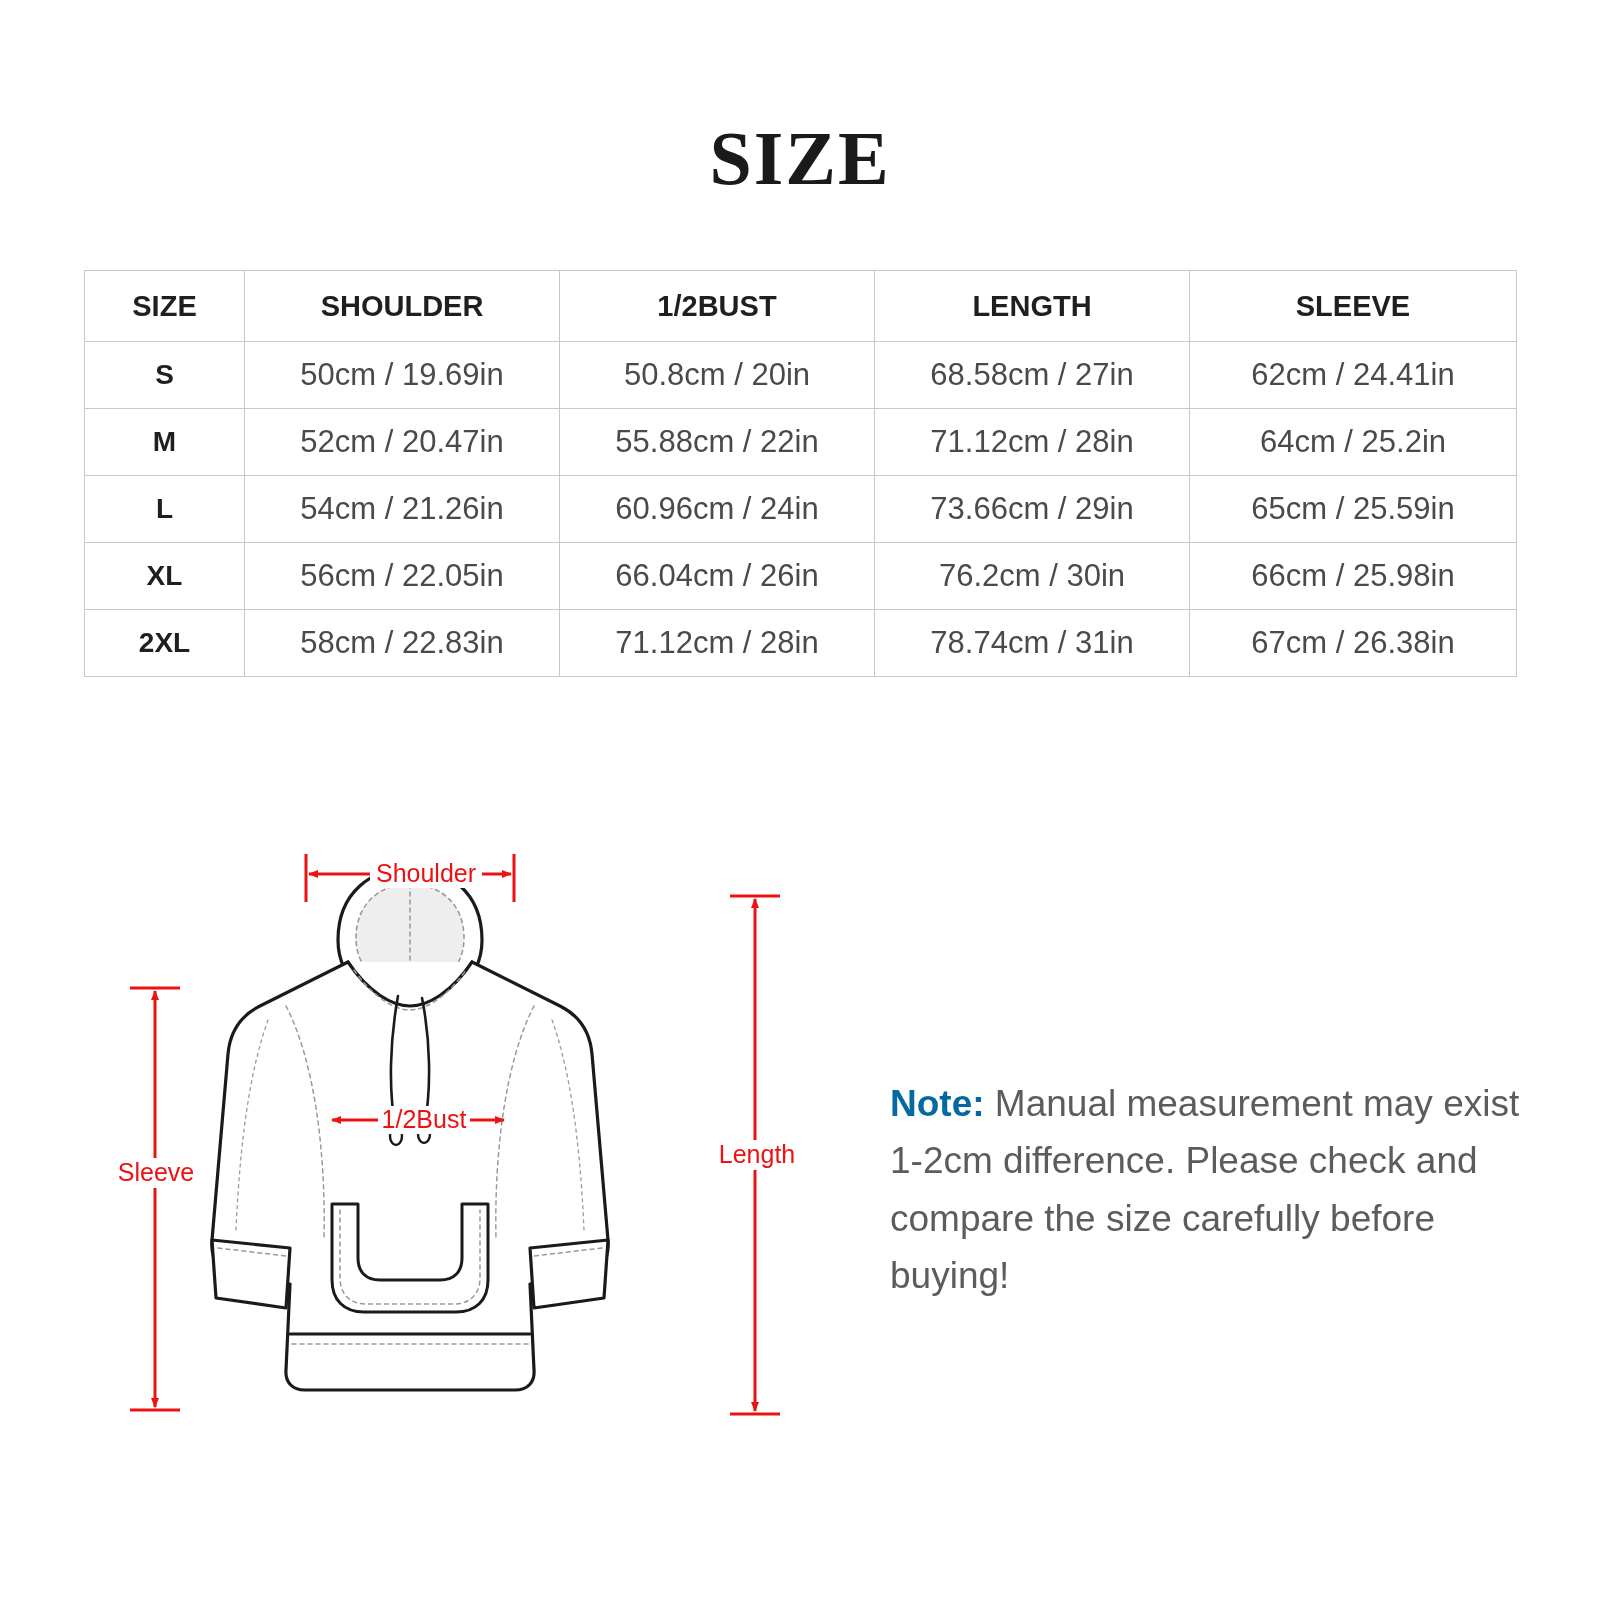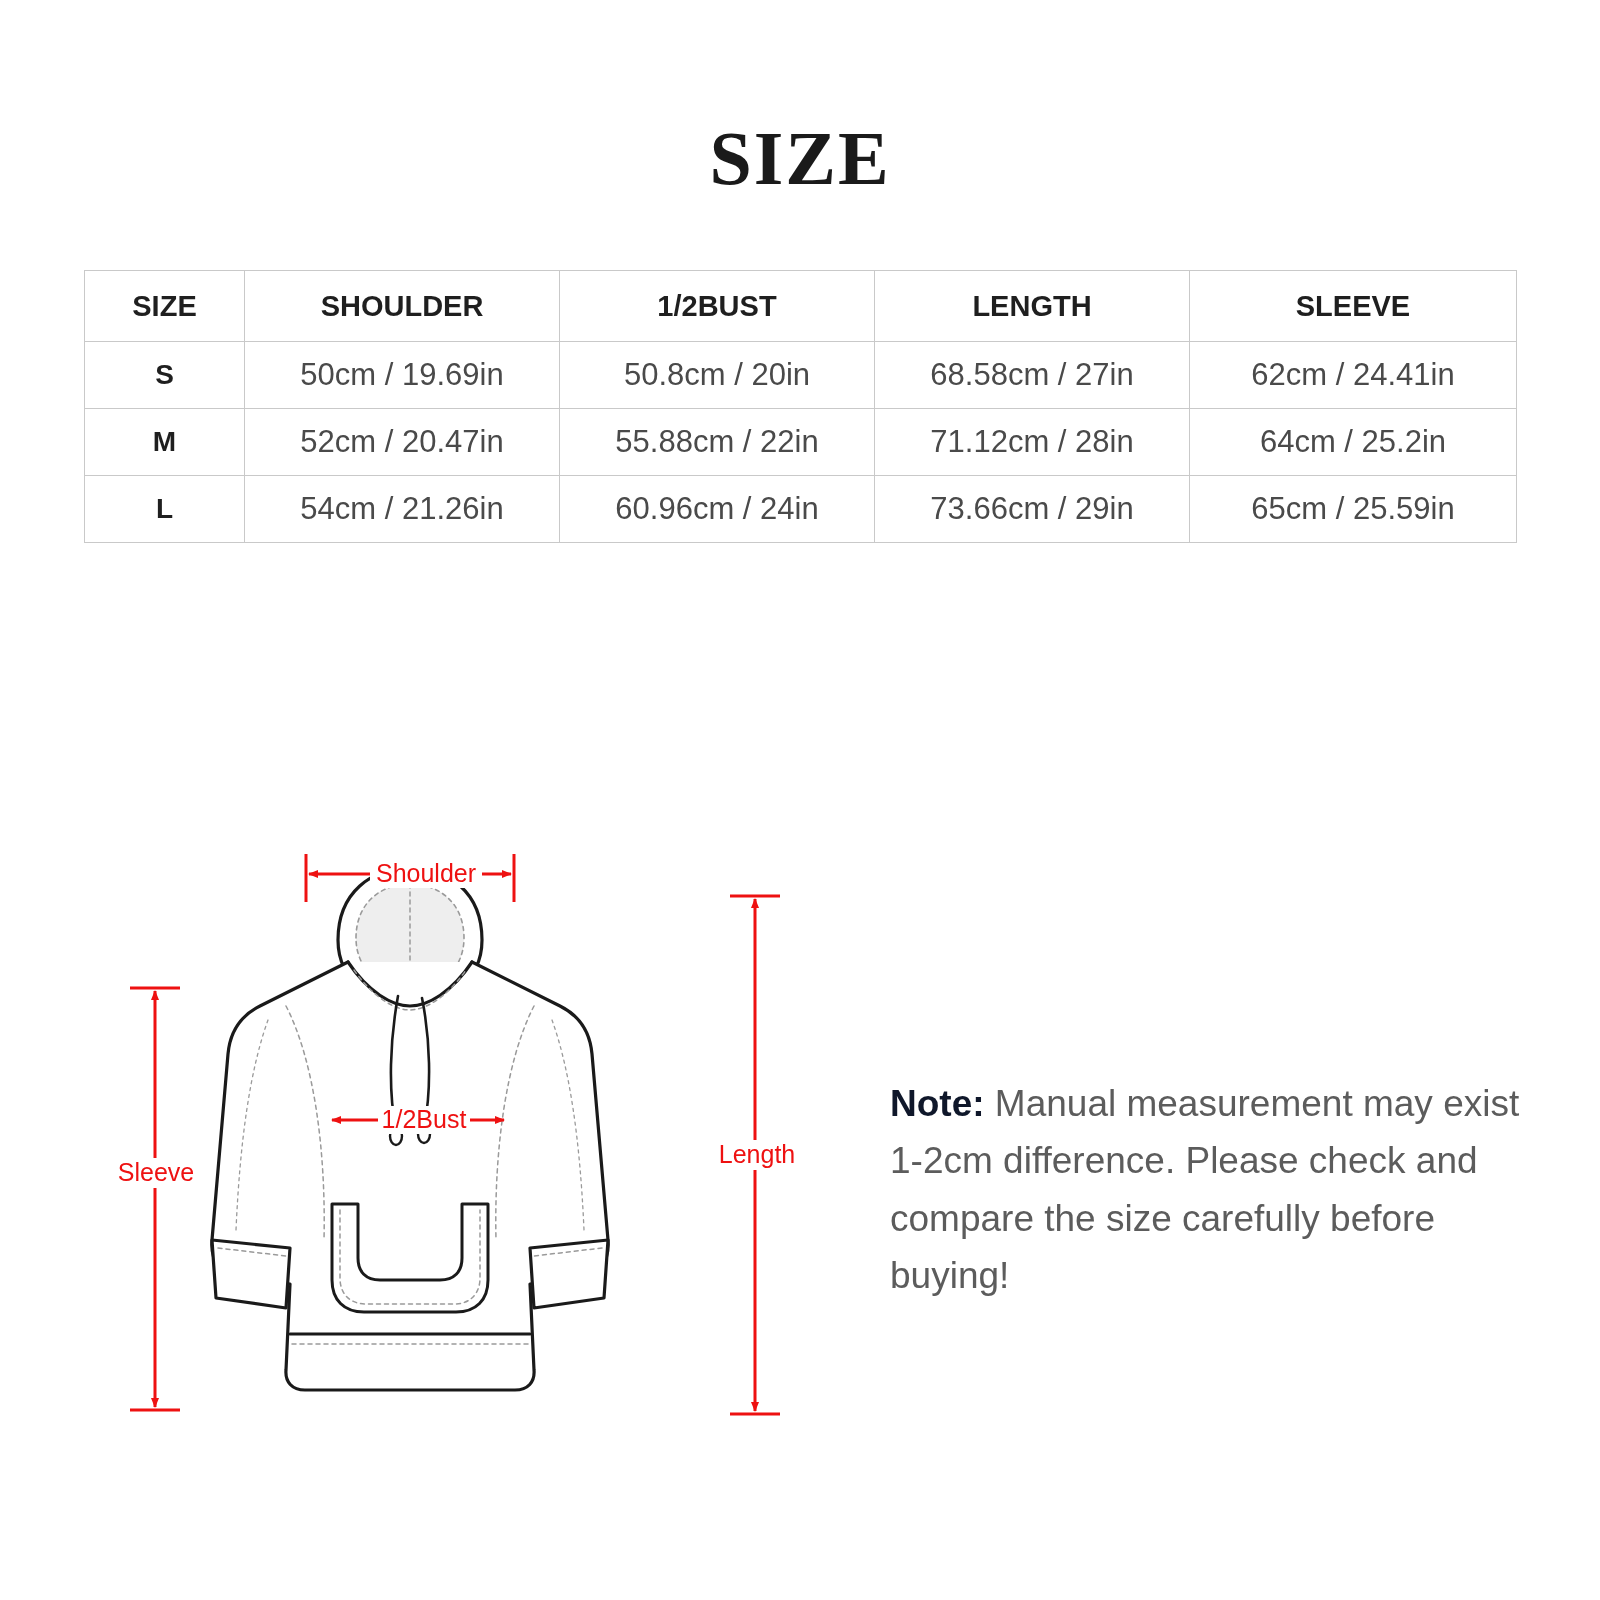"XL" tr { html: none -> <tr> <td>XL</td> <td>56cm / 22.05in</td> <td>66.04cm / 26in</td> <td>76.2cm / 30in</td> <td>66cm / 25.98in</td> </tr> }
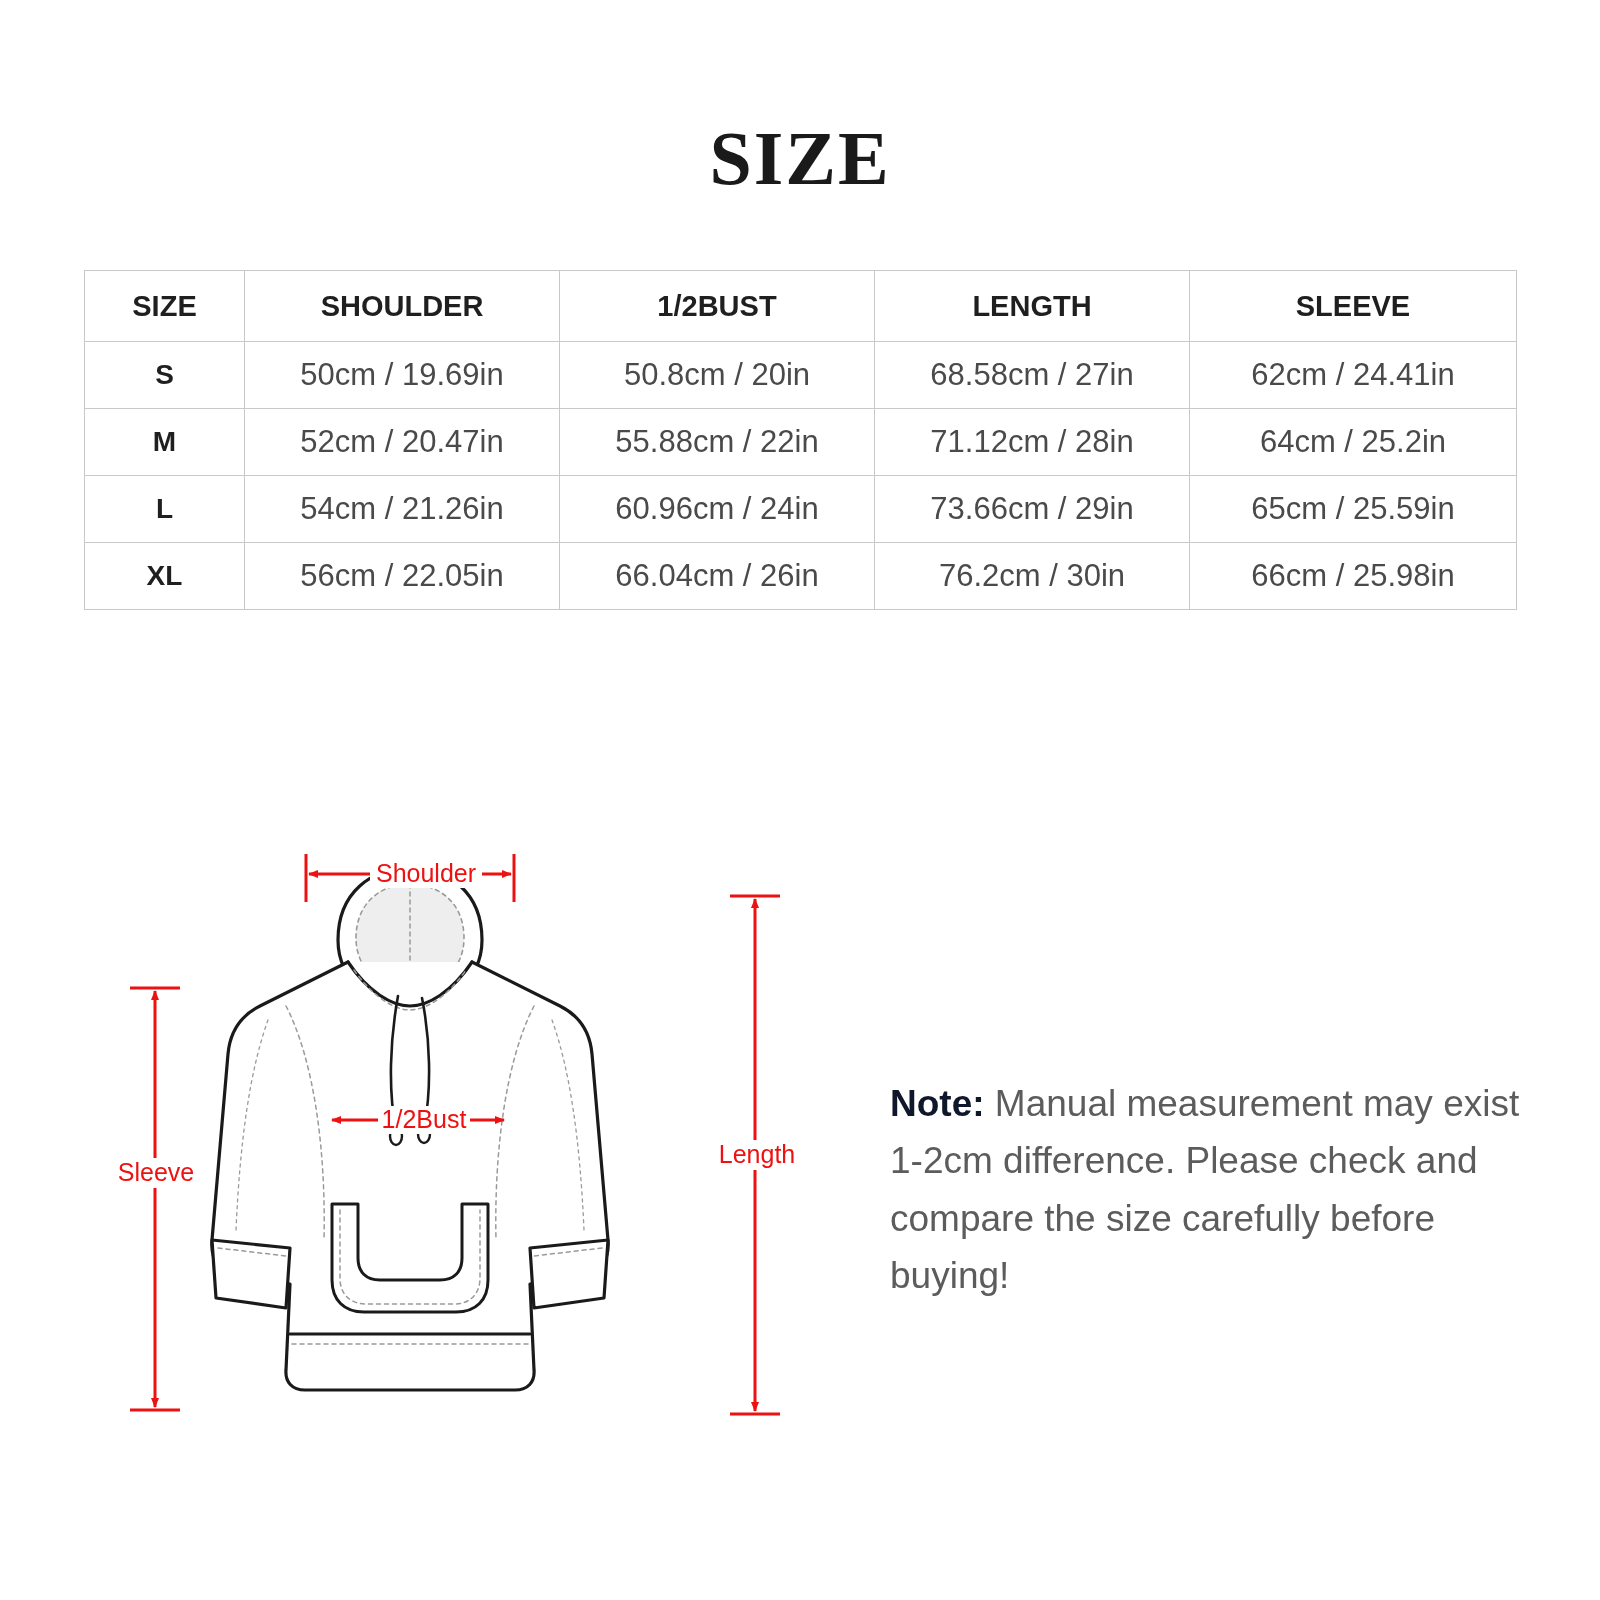"2XL" tr { html: none -> <tr> <td>2XL</td> <td>58cm / 22.83in</td> <td>71.12cm / 28in</td> <td>78.74cm / 31in</td> <td>67cm / 26.38in</td> </tr> }
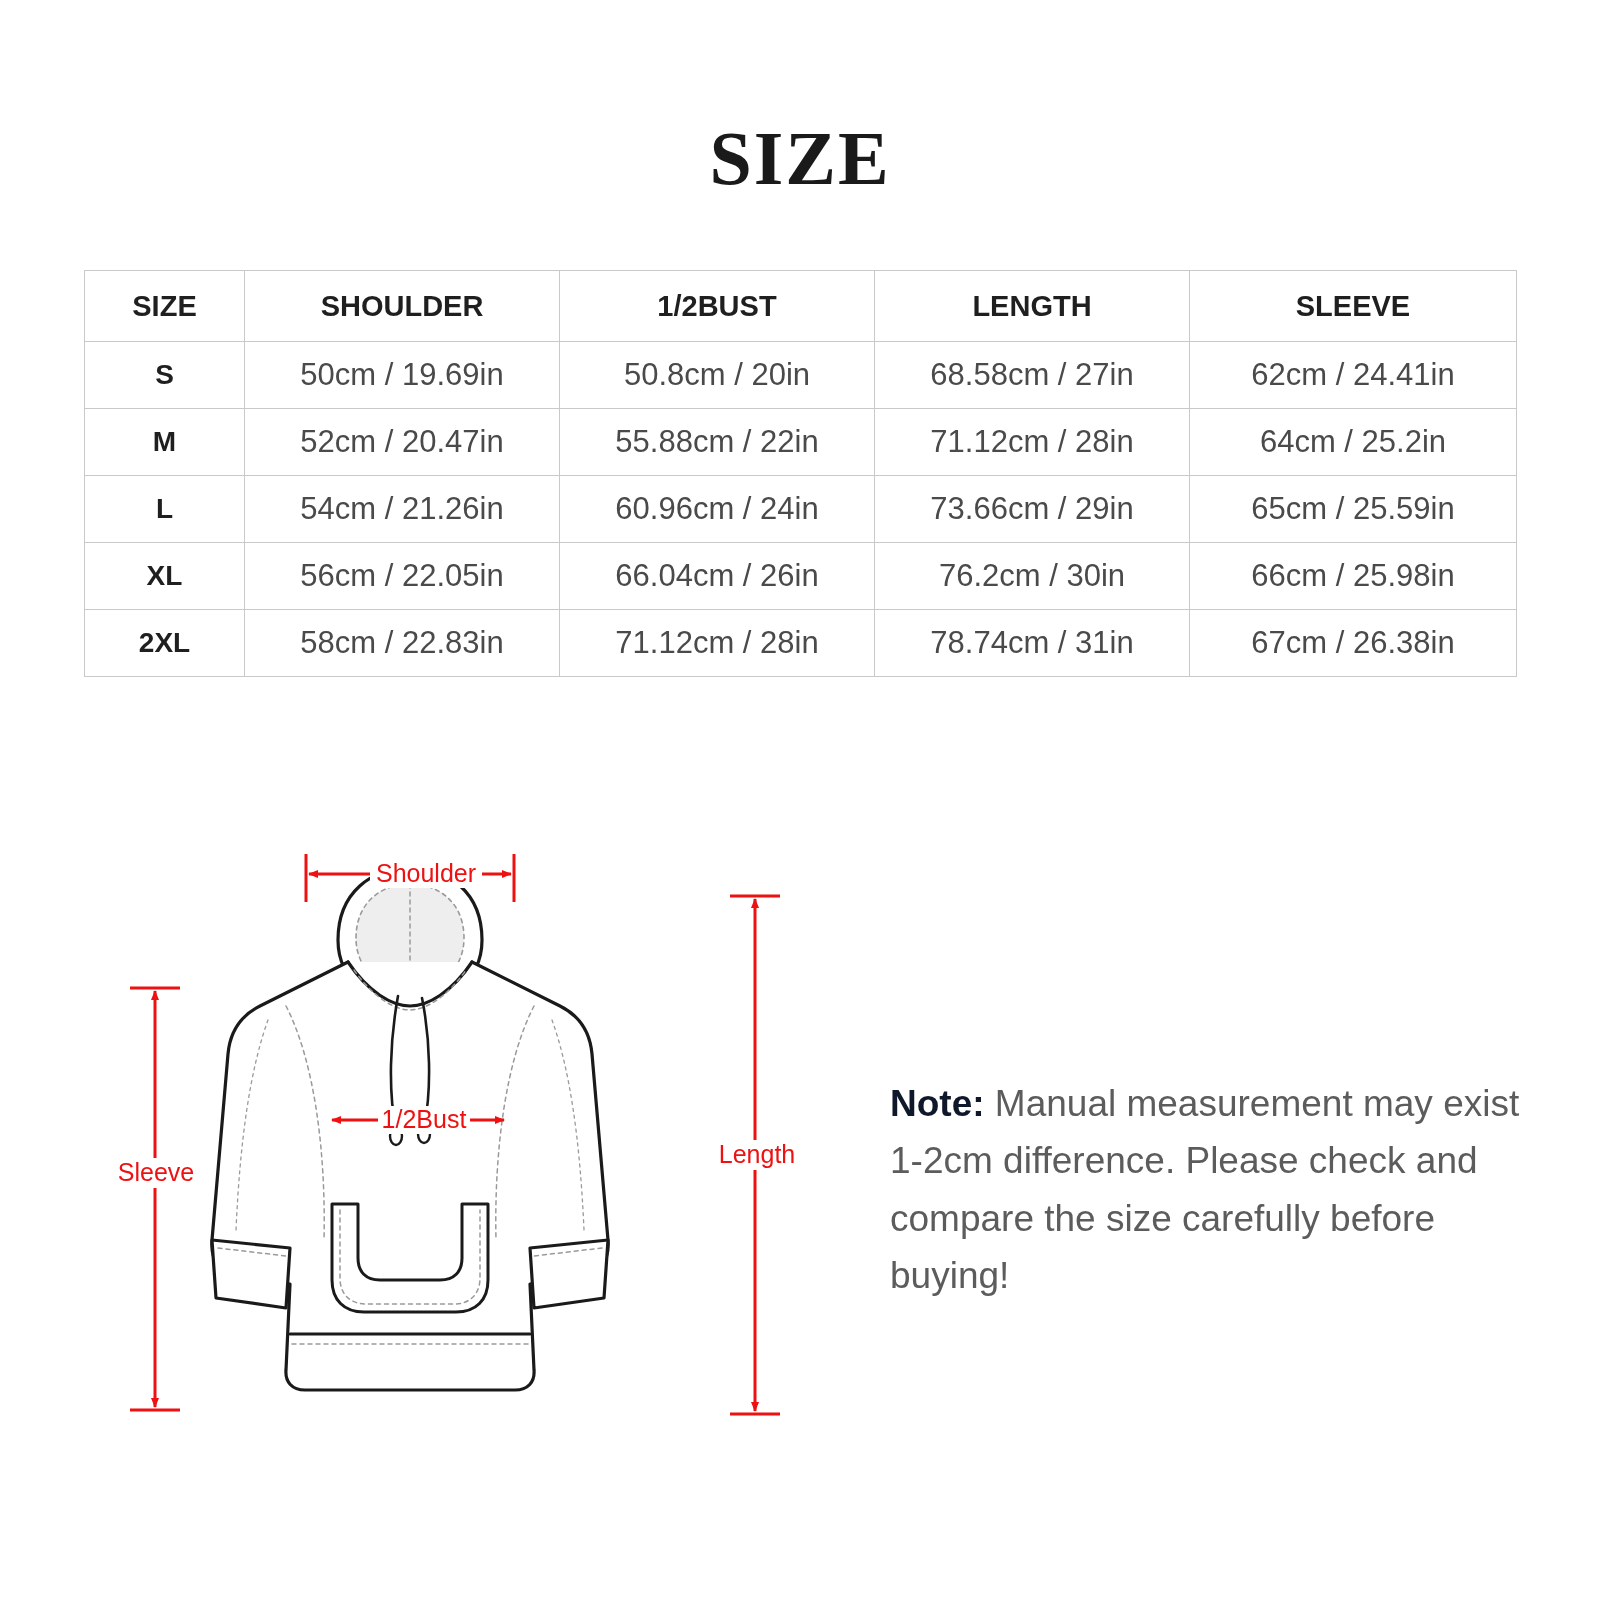"Note:" .note b { color: #0f172a -> #0369a1 }
